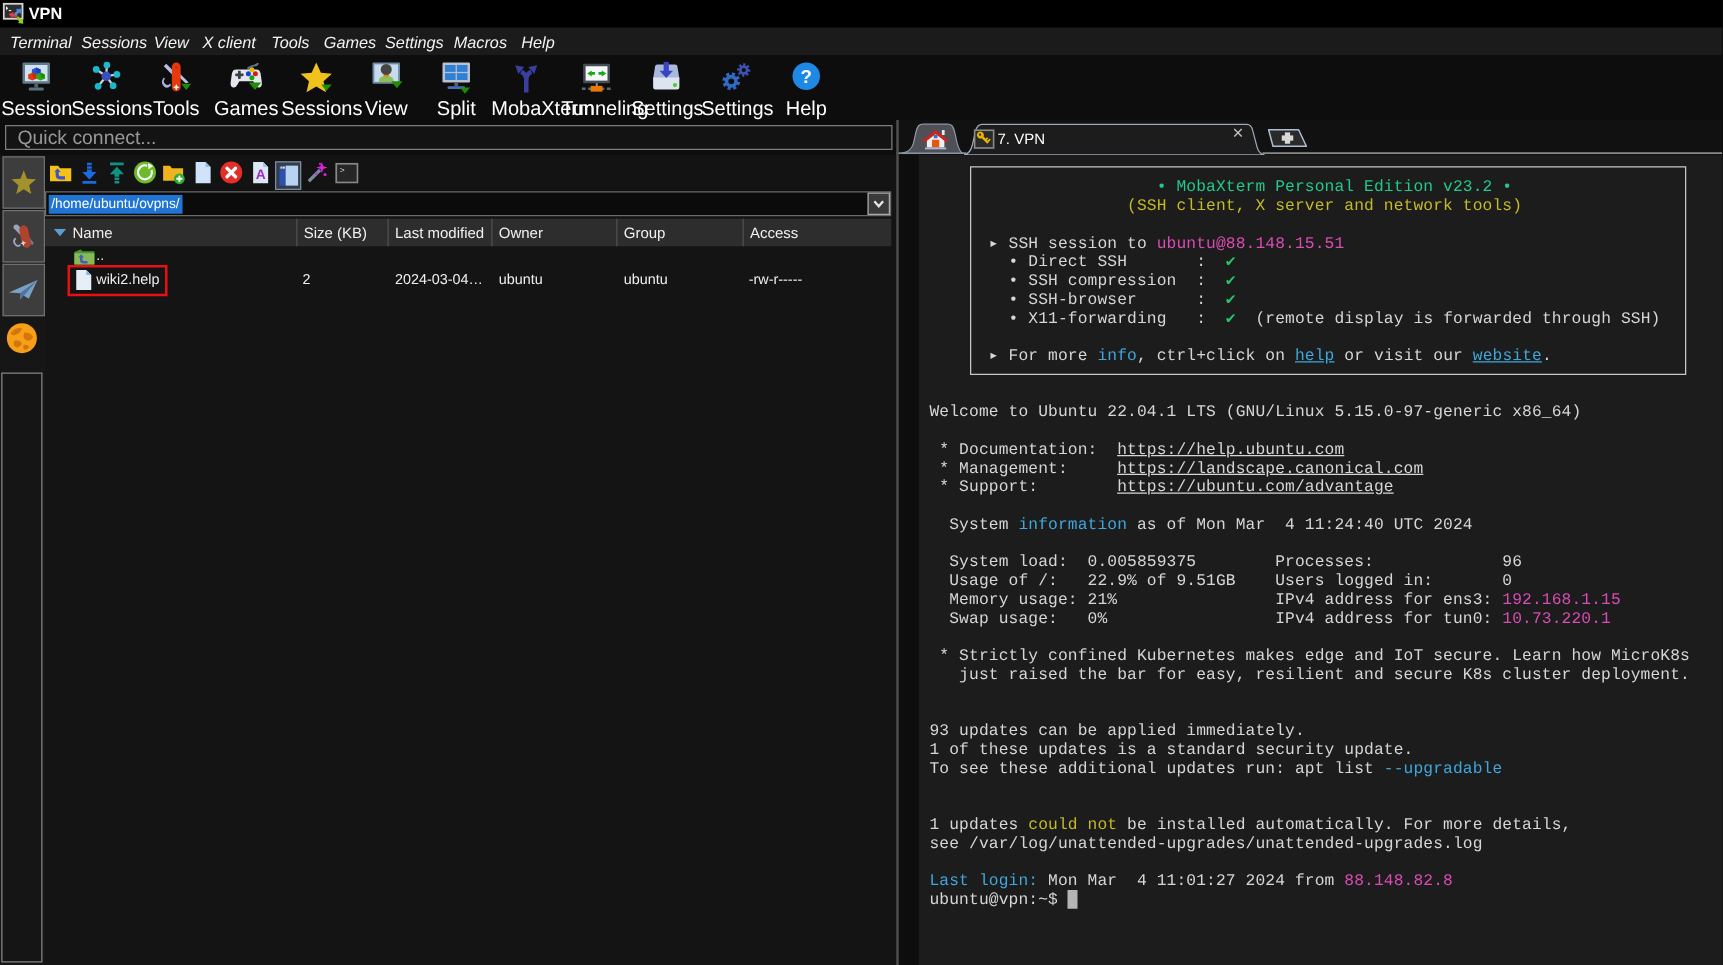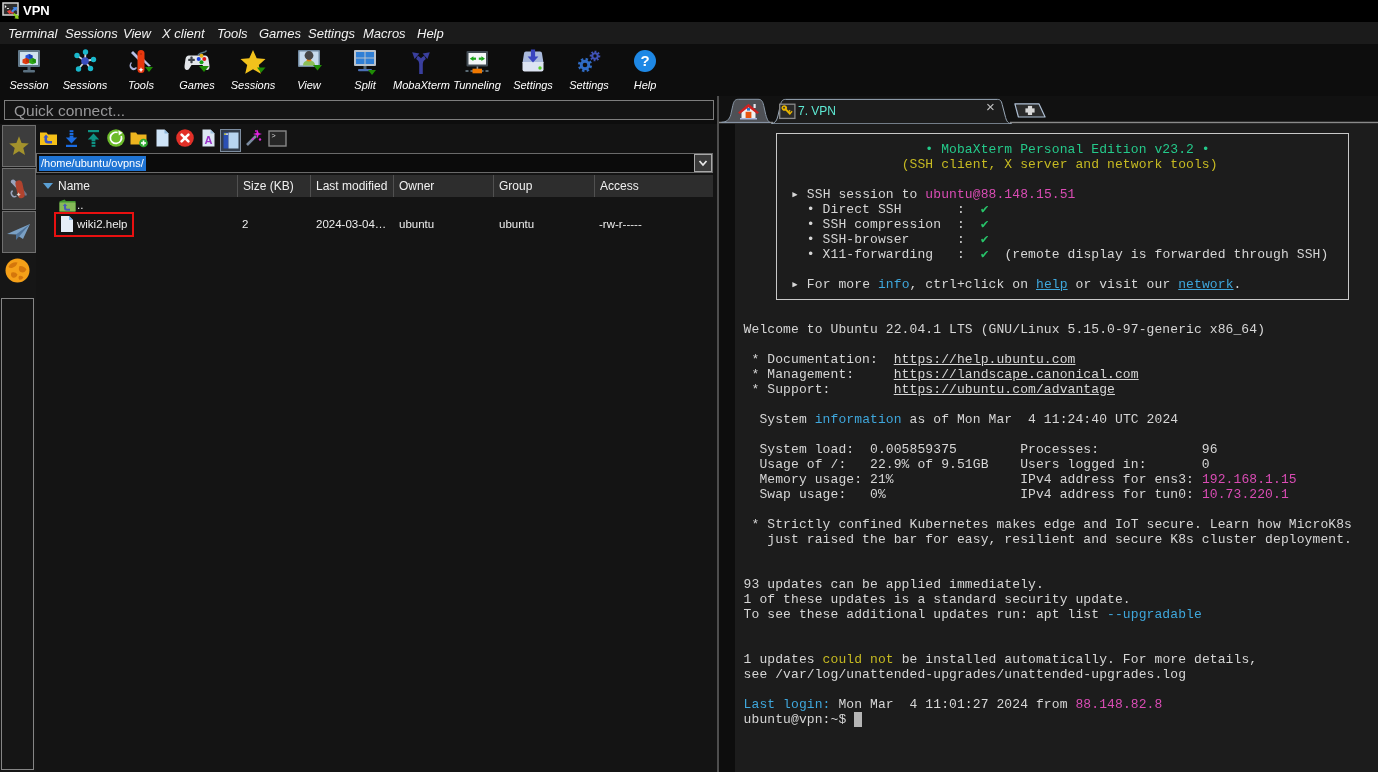"Session" .tbtn .lbl { font-size: 11px -> 16px; font-style: italic -> none }
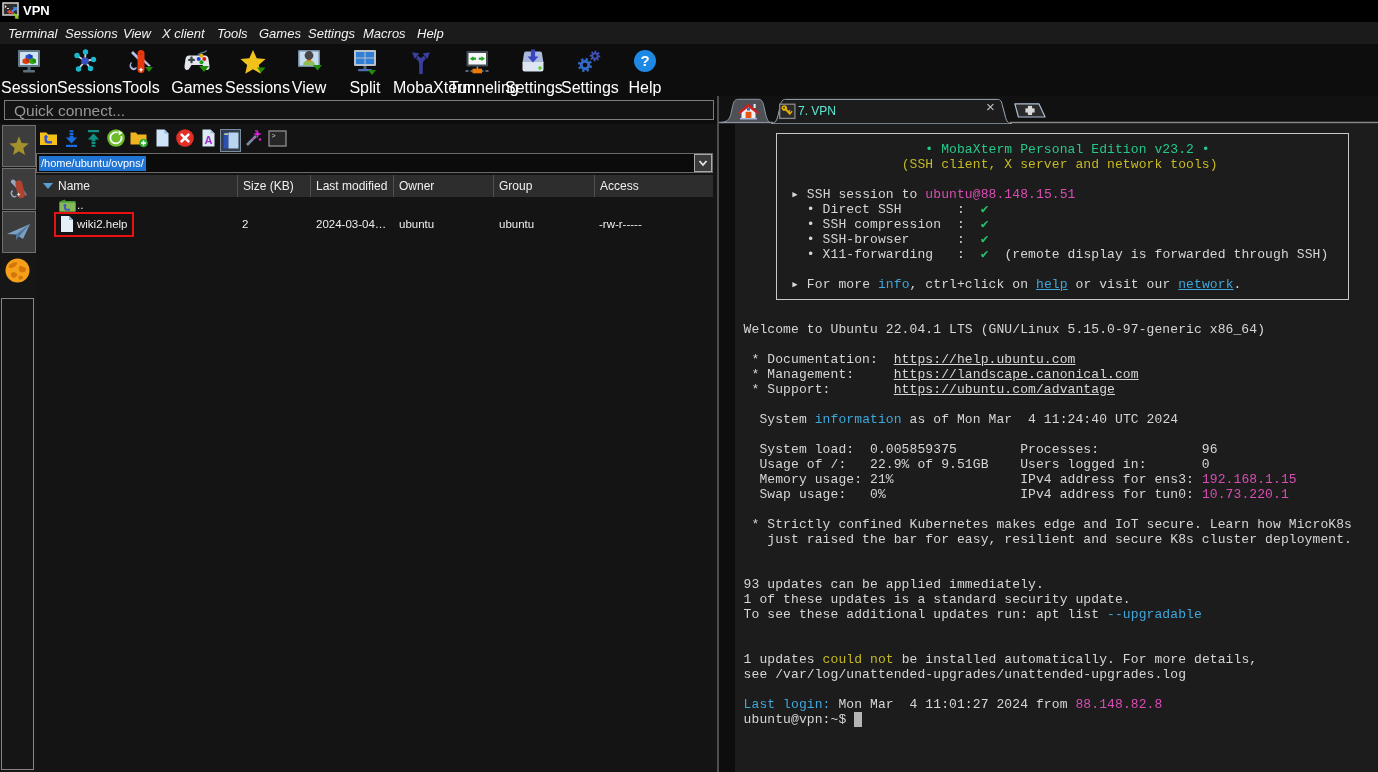"7. VPN" span.abs { color: #5eead4 -> #ffffff }
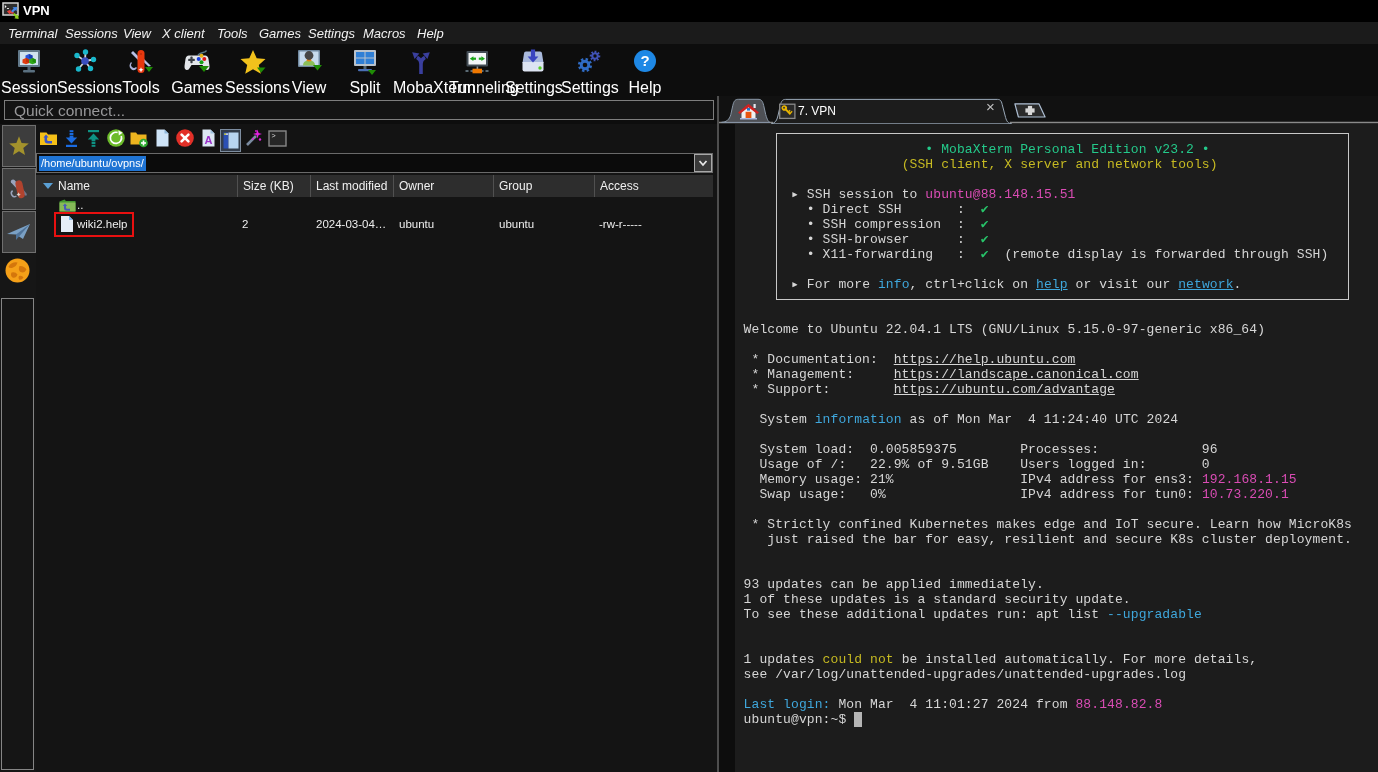"network" span.cu { text: network -> website }
